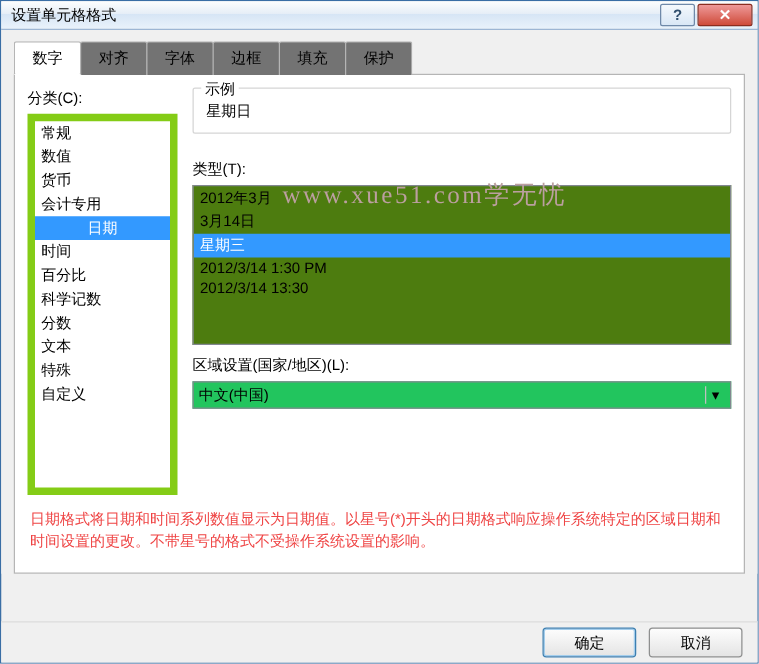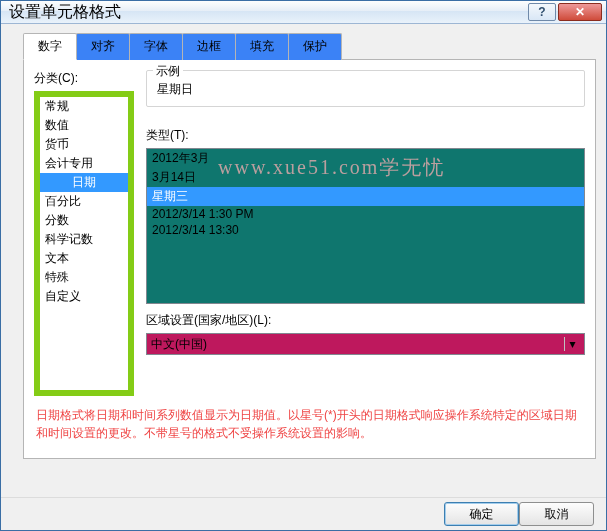"设置单元格格式" .titlebar .title { font-size: 16px -> 12px }
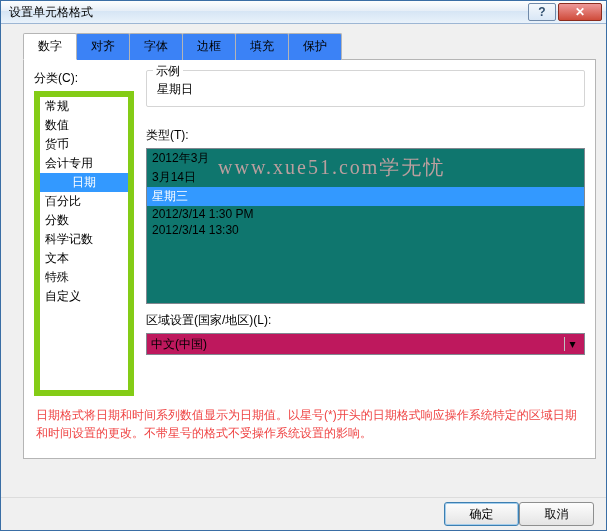"数字" .tabs-wrap { padding: 8px 10px 0 22px -> 8px 10px 0 10px }
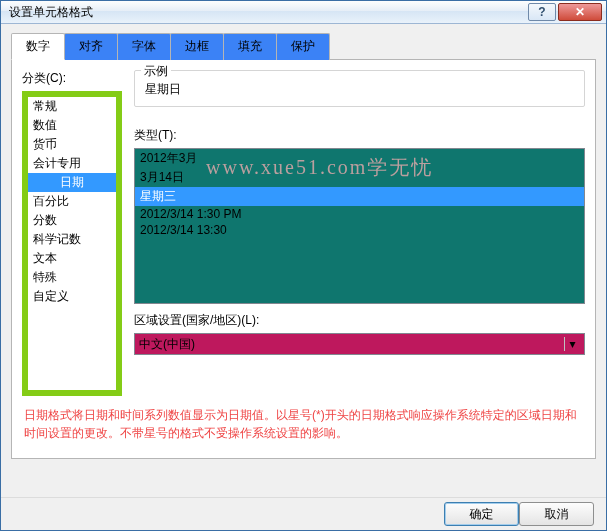"对齐" .tab { background: #3b82f6 -> #737373 }
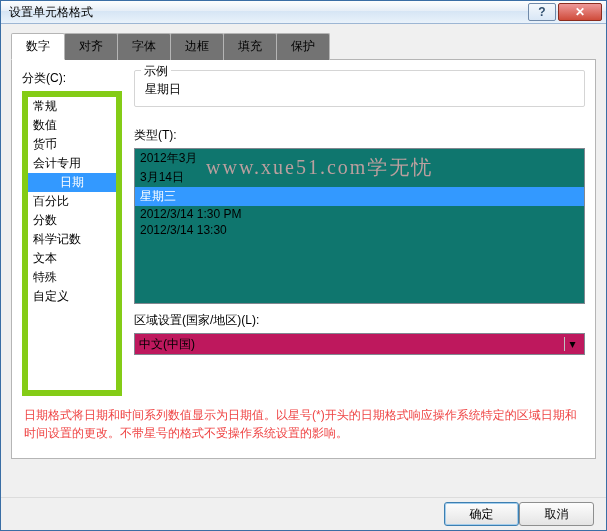"分类(C):" .left-col { width: 100px -> 120px }
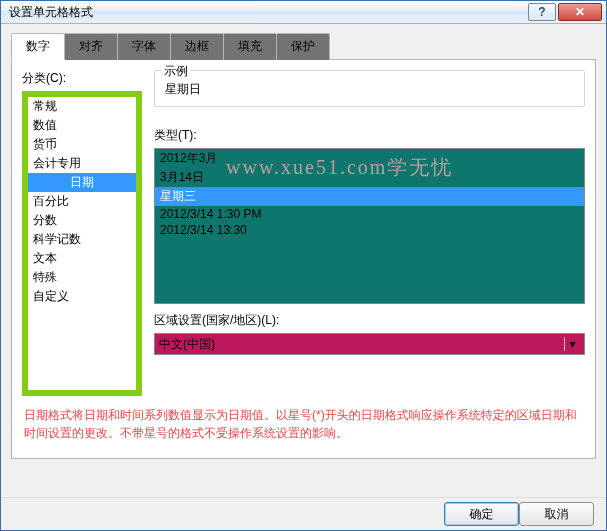"2012年3月" .typebox { background: #0f766e -> #4d7c0f; height: 156px -> 128px }
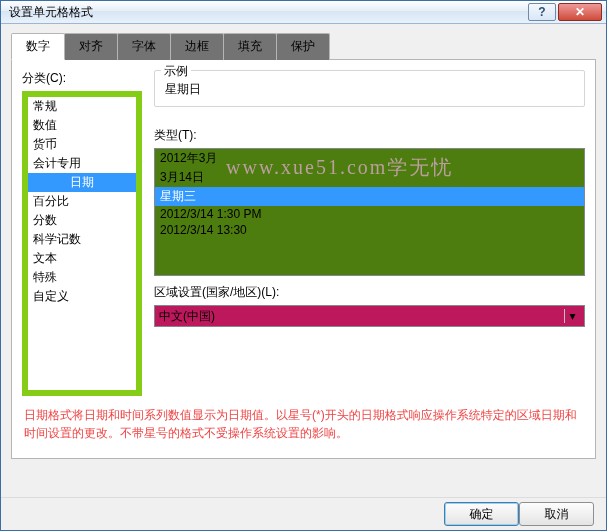"www.xue51.com学无忧" .watermark { top: 84px -> 72px }
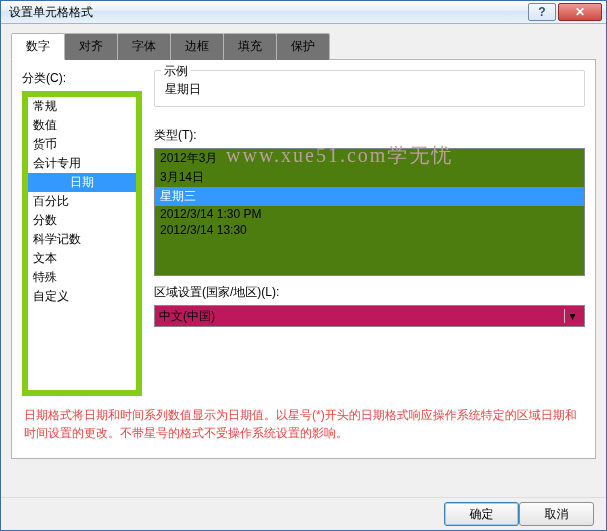"时间" div.item { html: none -> <div>时间</div> }
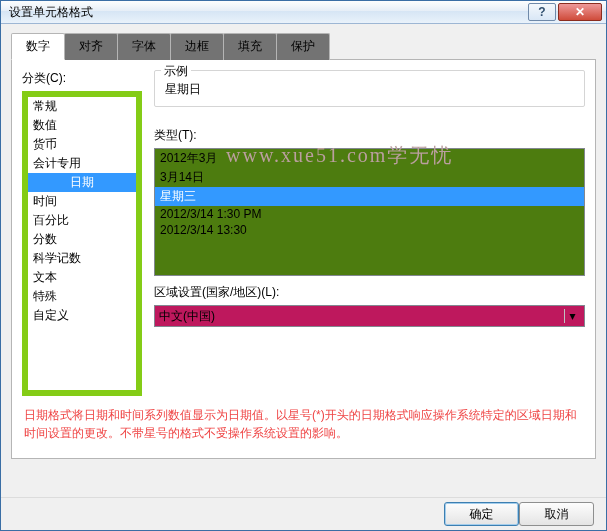"分数" div.item { order: before "科学记数" -> after "科学记数" }
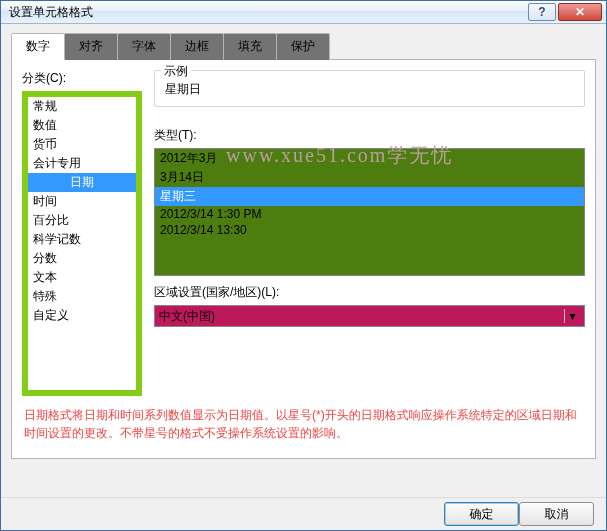"中文(中国)" .select { background: #be185d -> #22c55e }
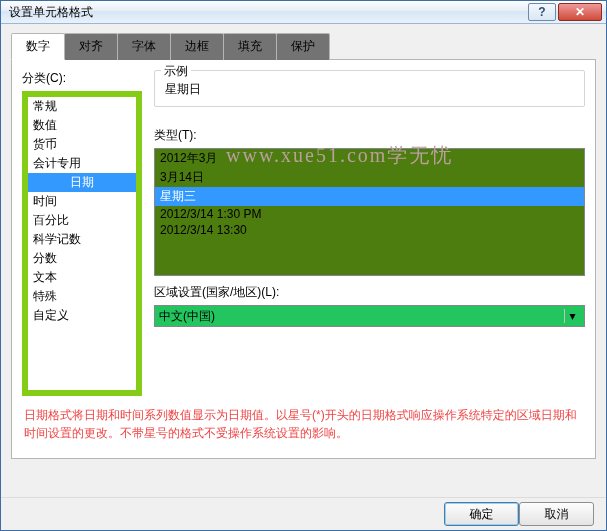"确定" .footer { gap: 0 -> 10px }
